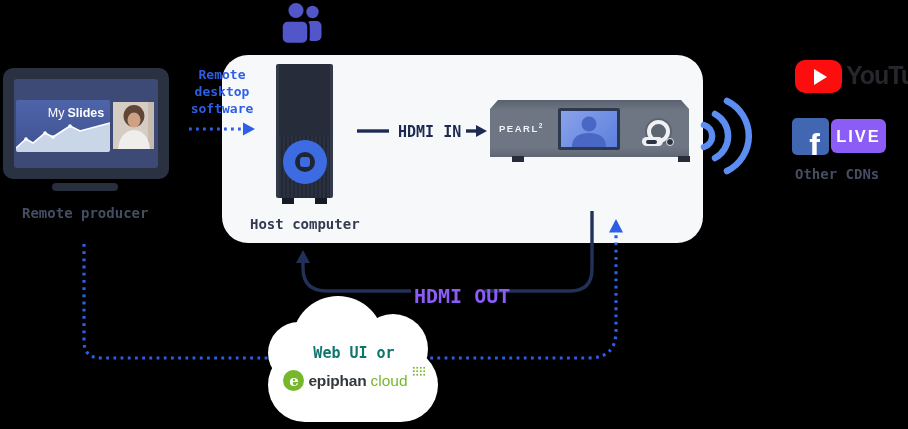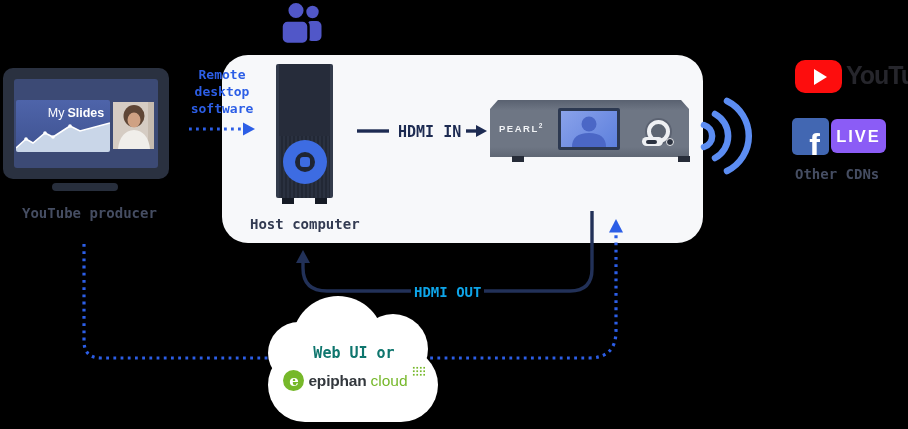"YouTube producer" div.abs { text: YouTube -> Remote }
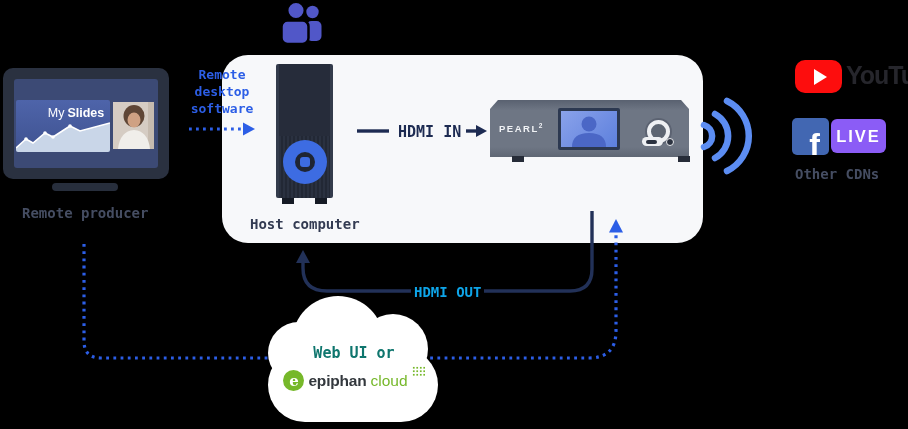"HDMI OUT" .lbl-hdmi-out { color: #0ea5e9 -> #8b5cf6; font-size: 14px -> 20px }
